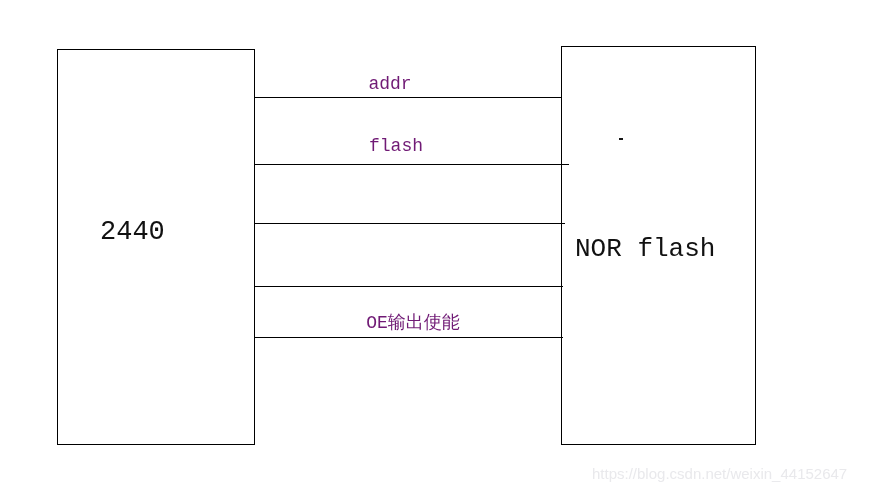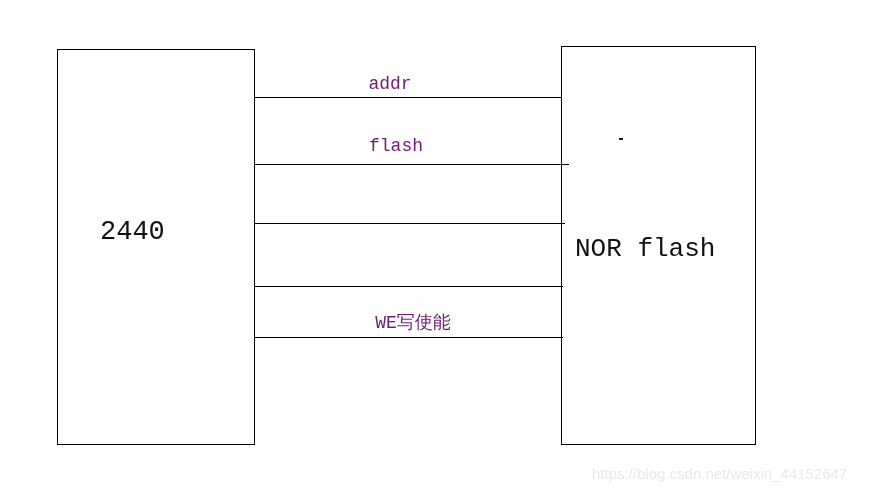"WE写使能" div.wire-label { text: WE写 -> OE输出 }
